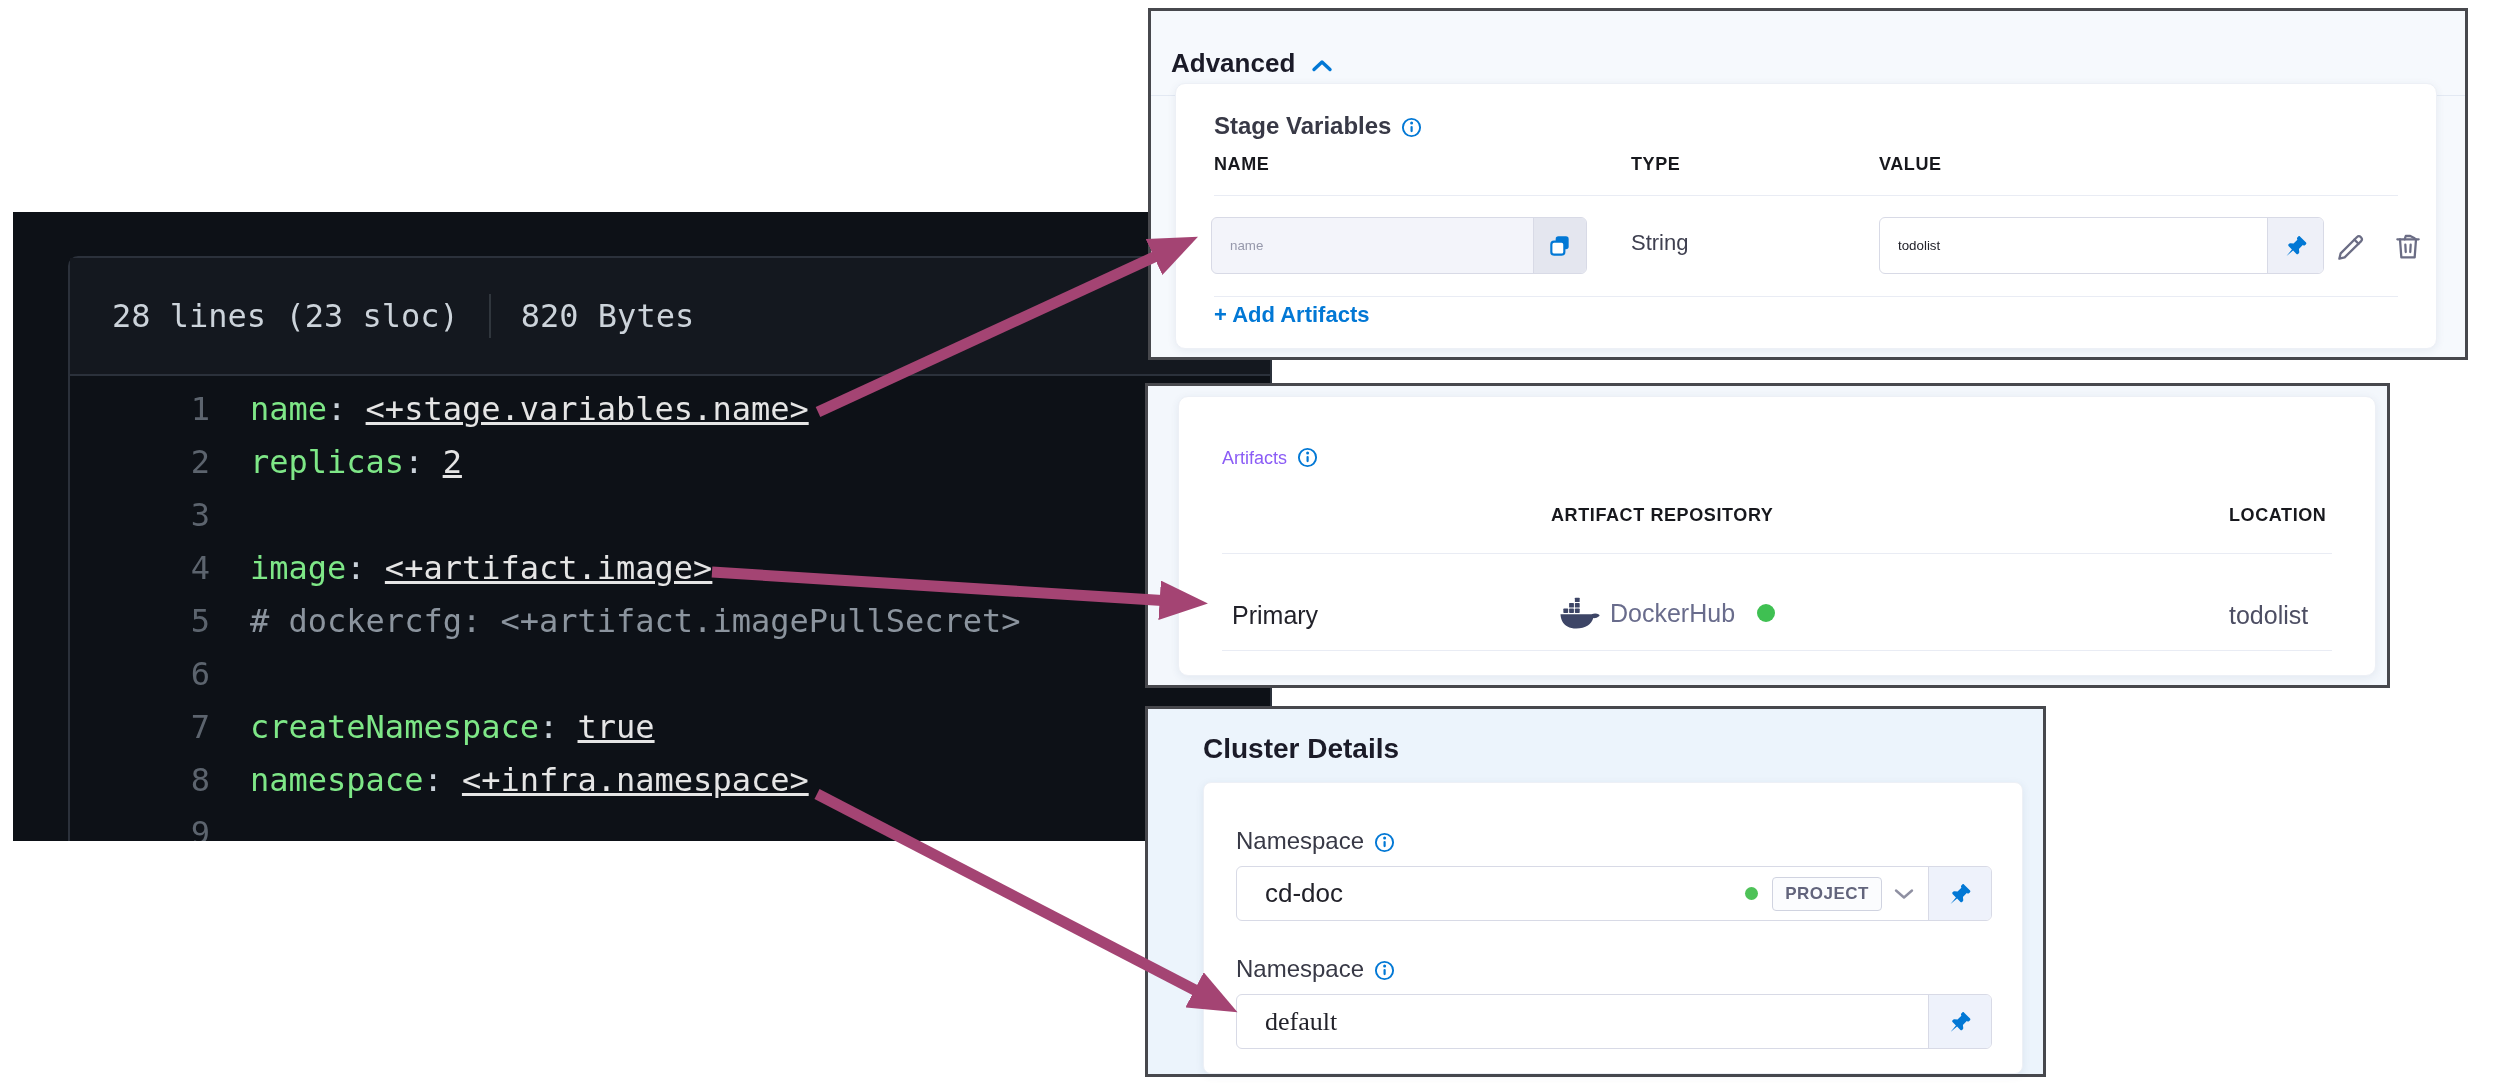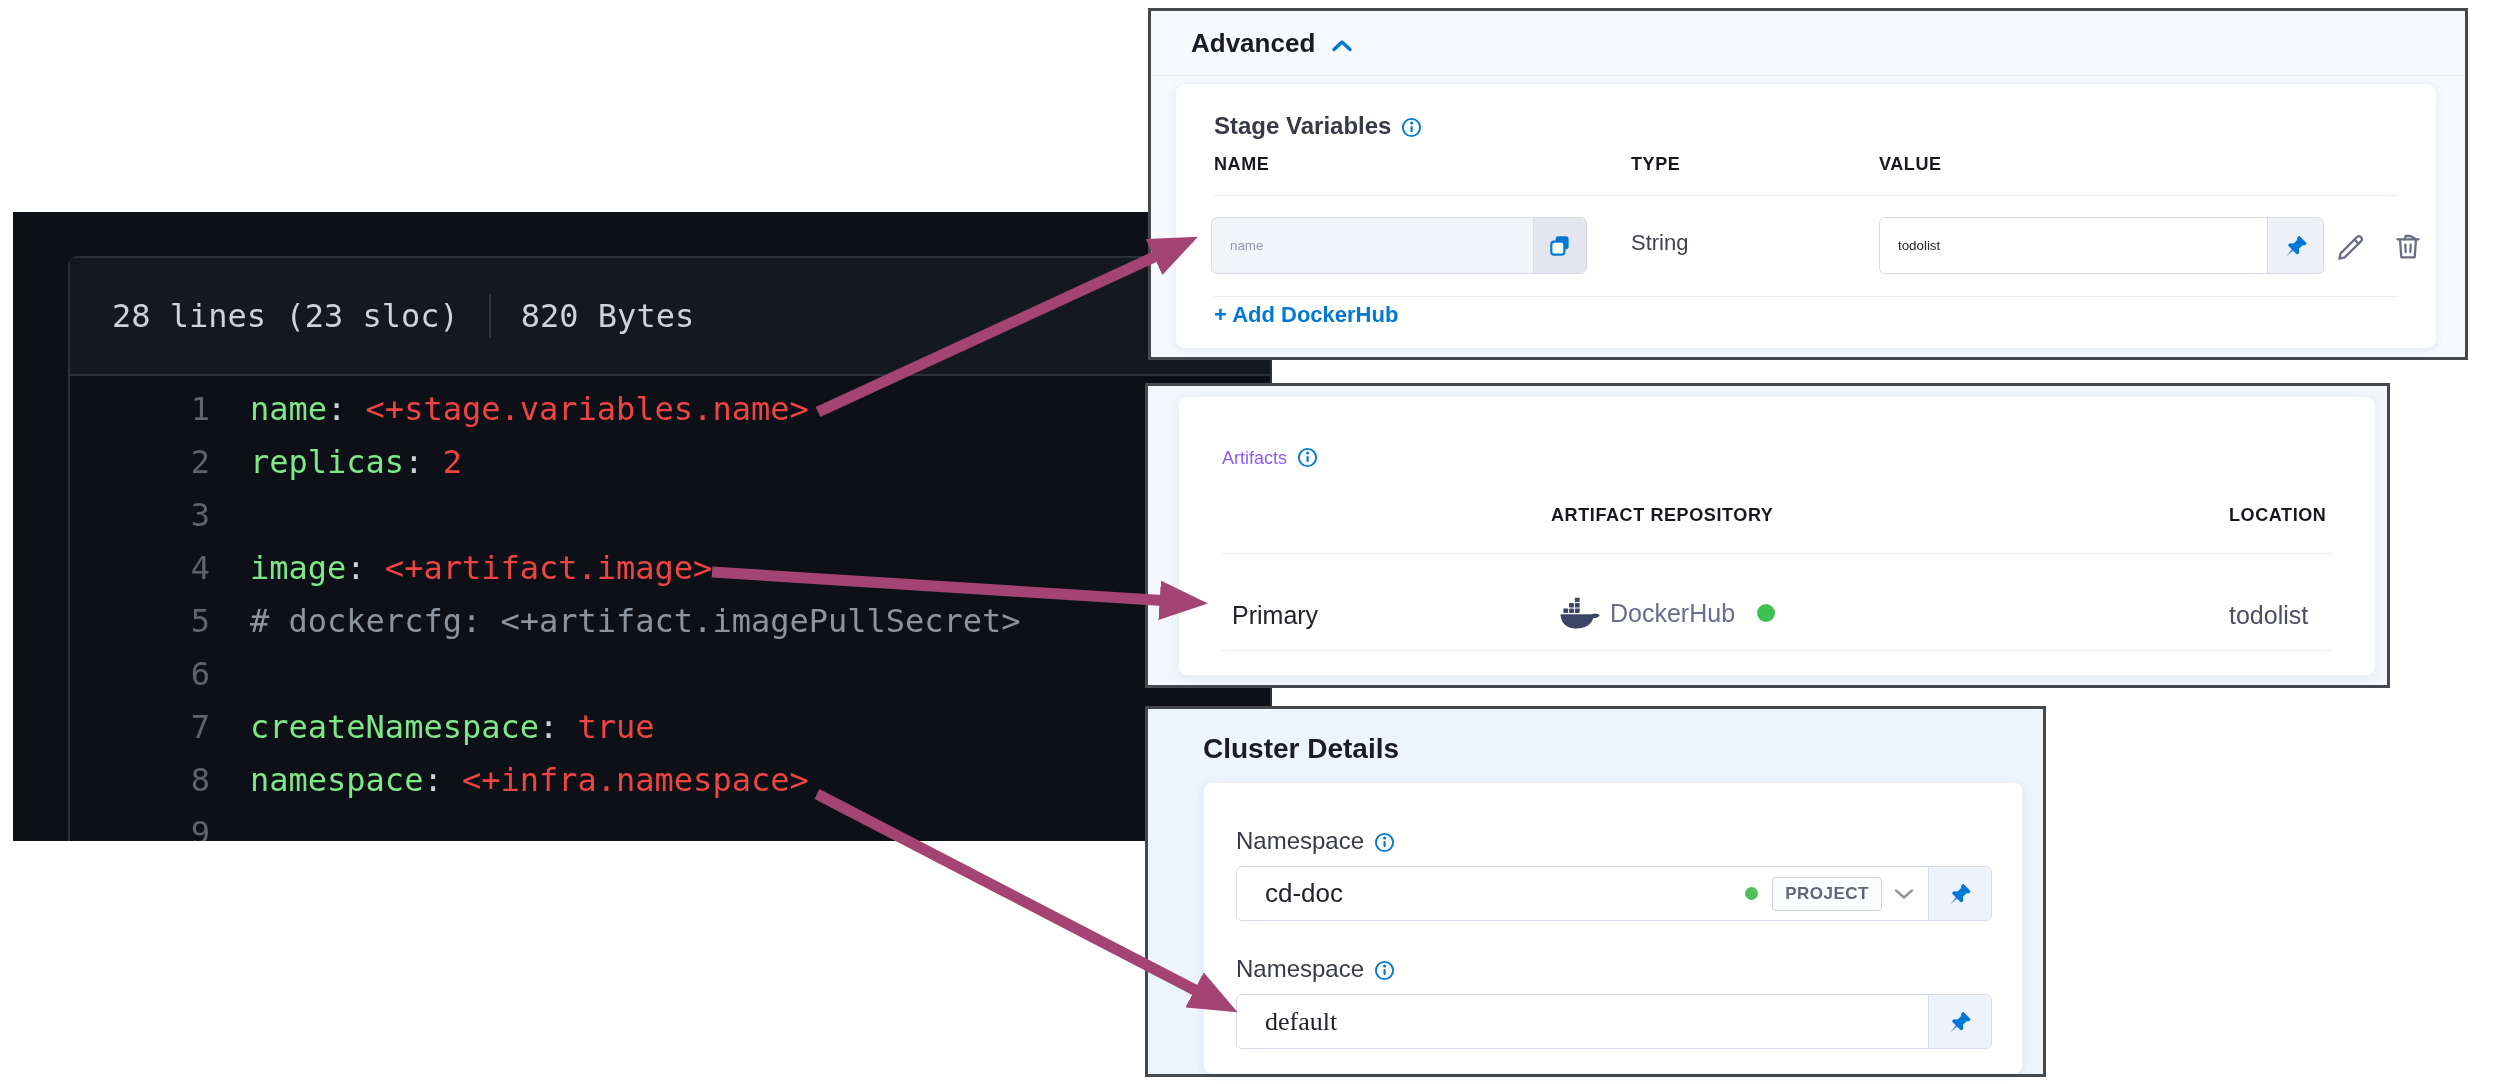"Advanced" .adv-header { margin-top: none -> 20px; padding-left: 40px -> 20px }
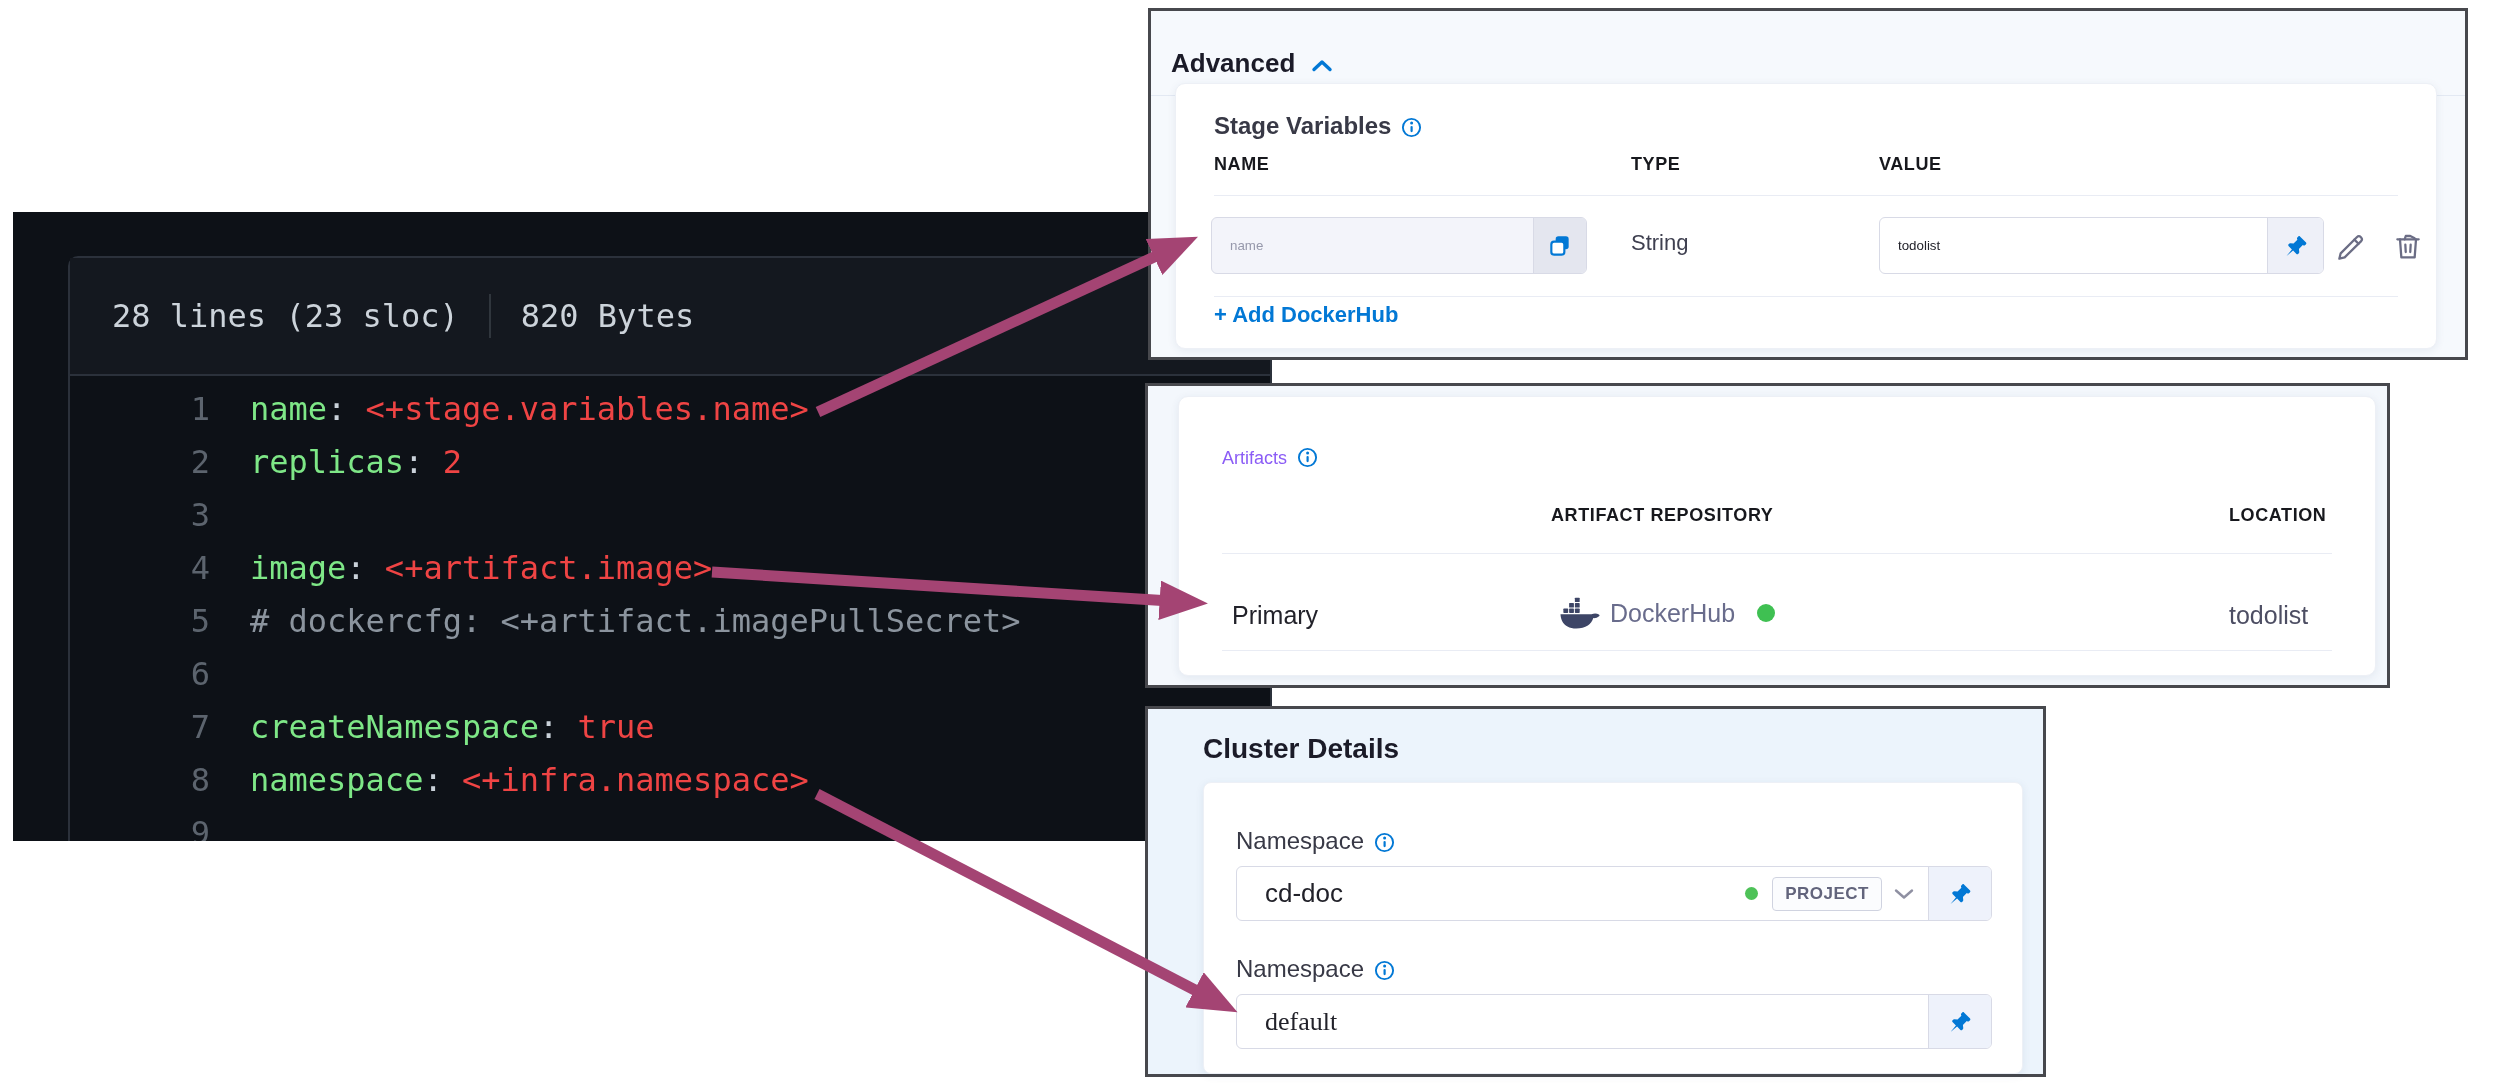"+ Add DockerHub" div.add-variable { text: DockerHub -> Artifacts }
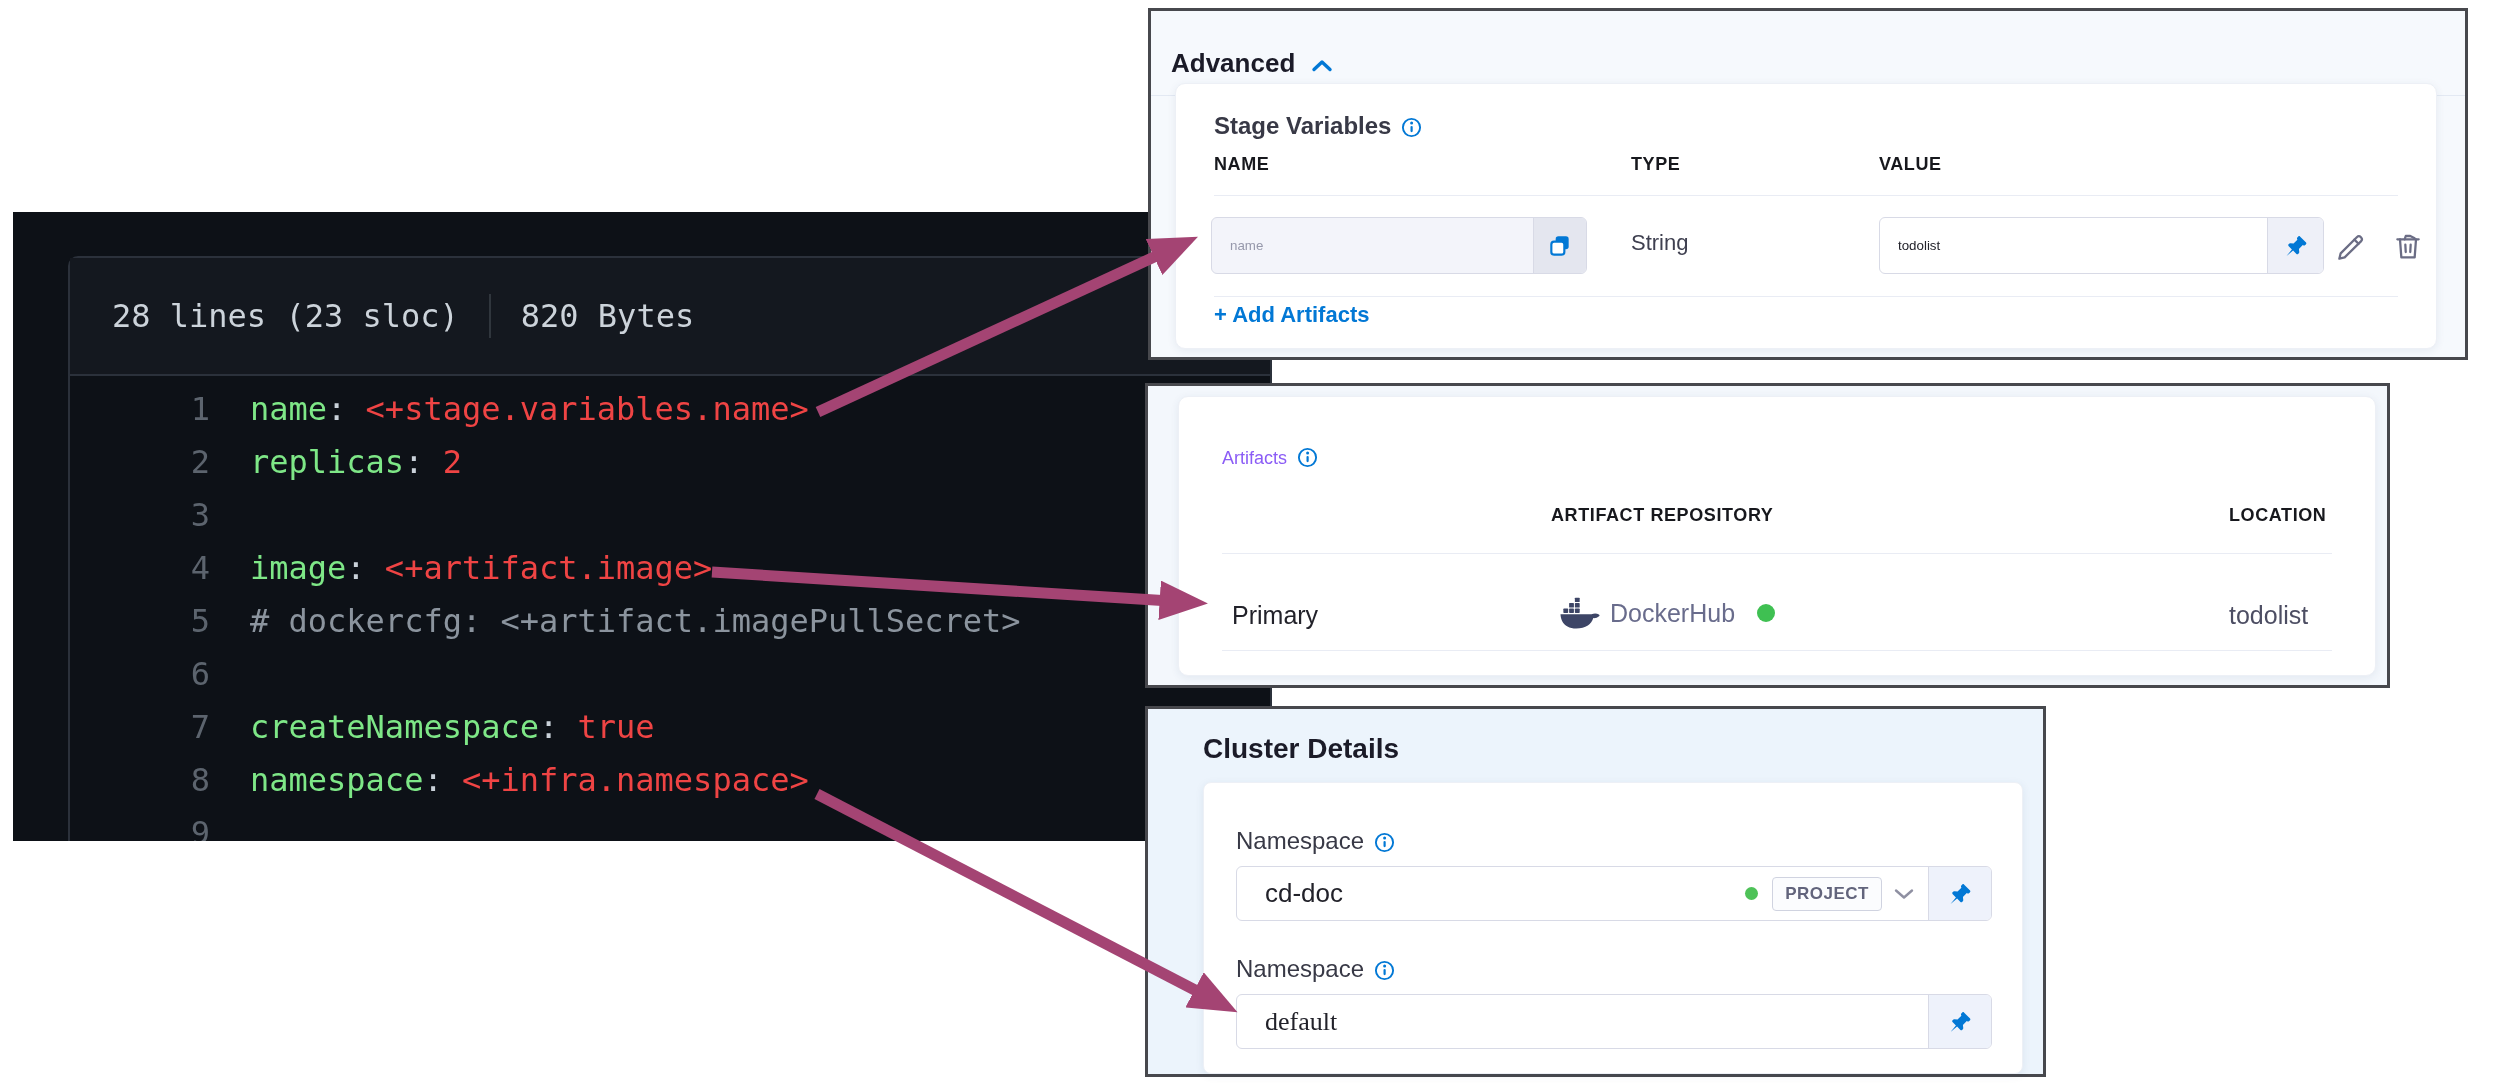"<+stage.variables.name>" .tok-value { color: #ef4444 -> #e5e5e5; text-decoration: none -> underline }
